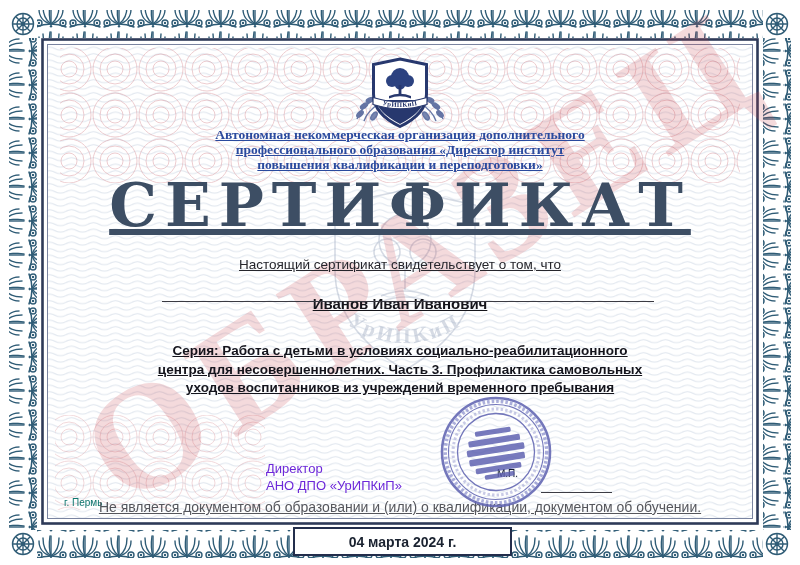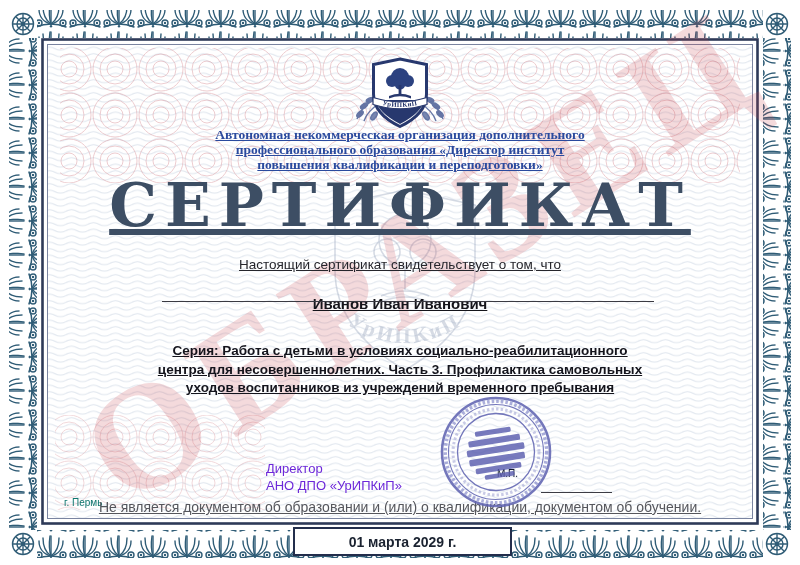"01 марта 2029 г." span { text: 01 марта 2029 -> 04 марта 2024 }
